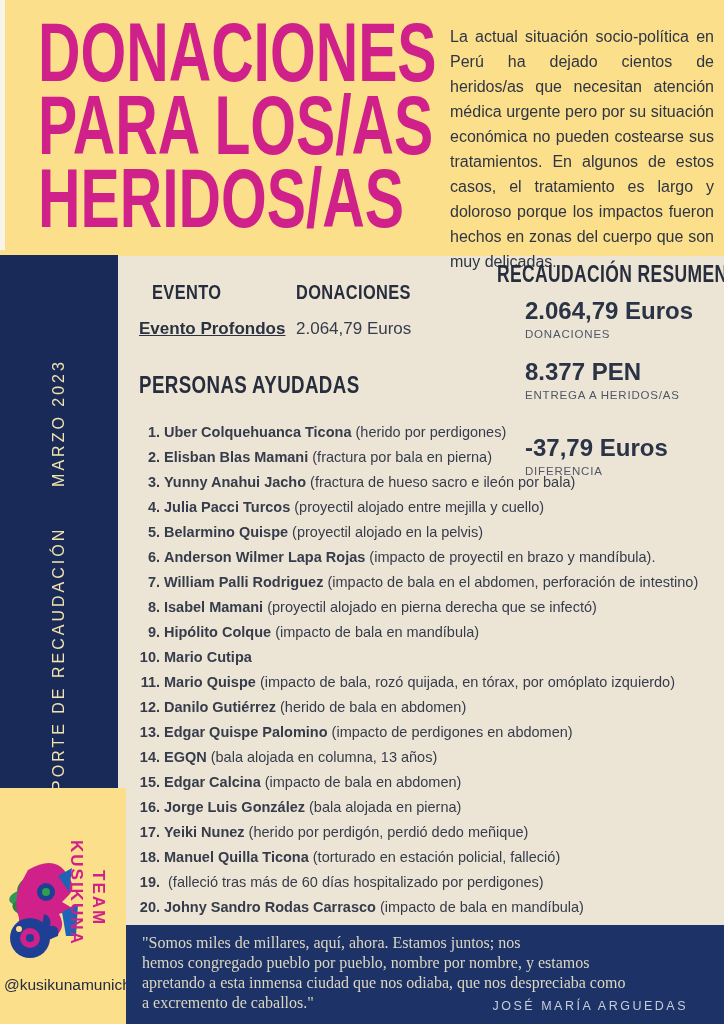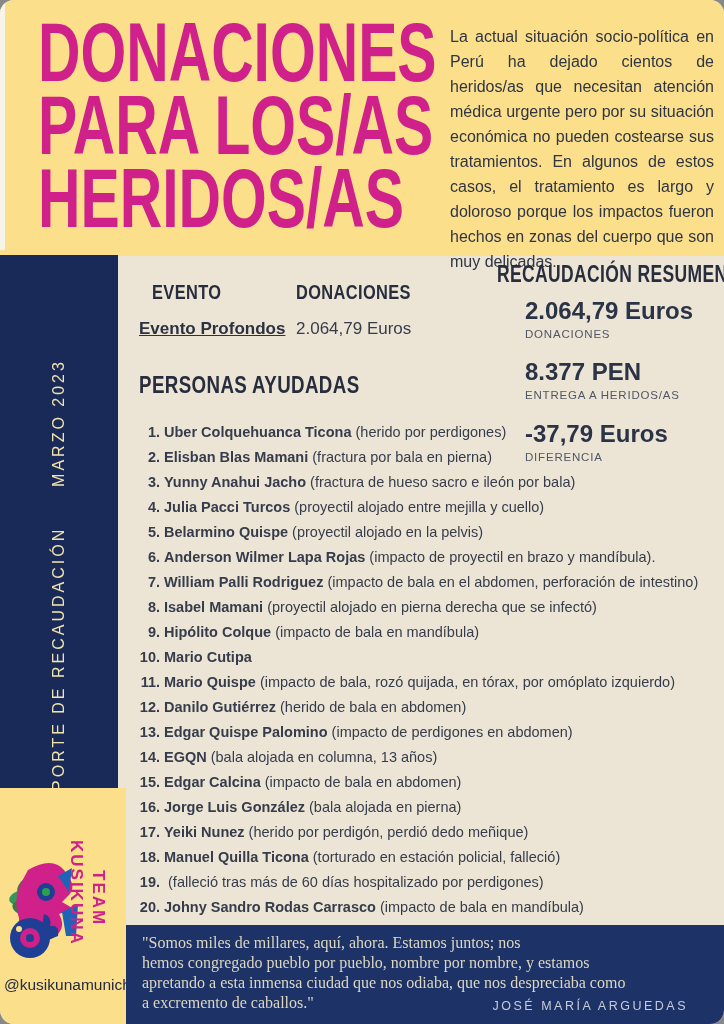"DONACIONES" .page { border-radius: 14px -> none }
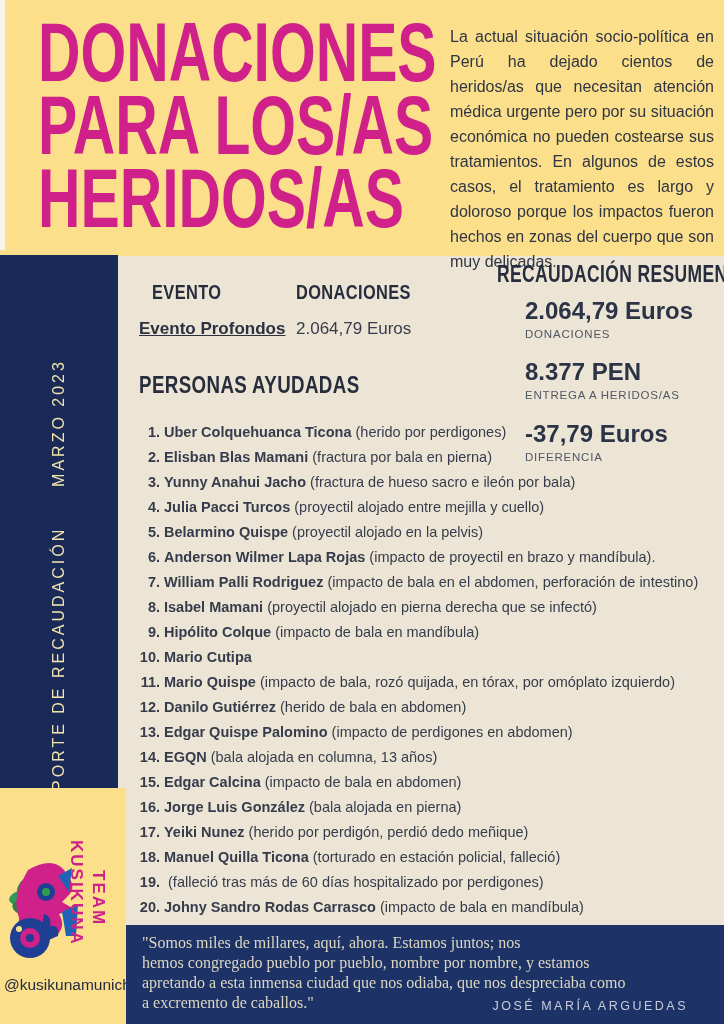"-37,79 Euros" .se-3 { margin-top: 18px -> 32px }
